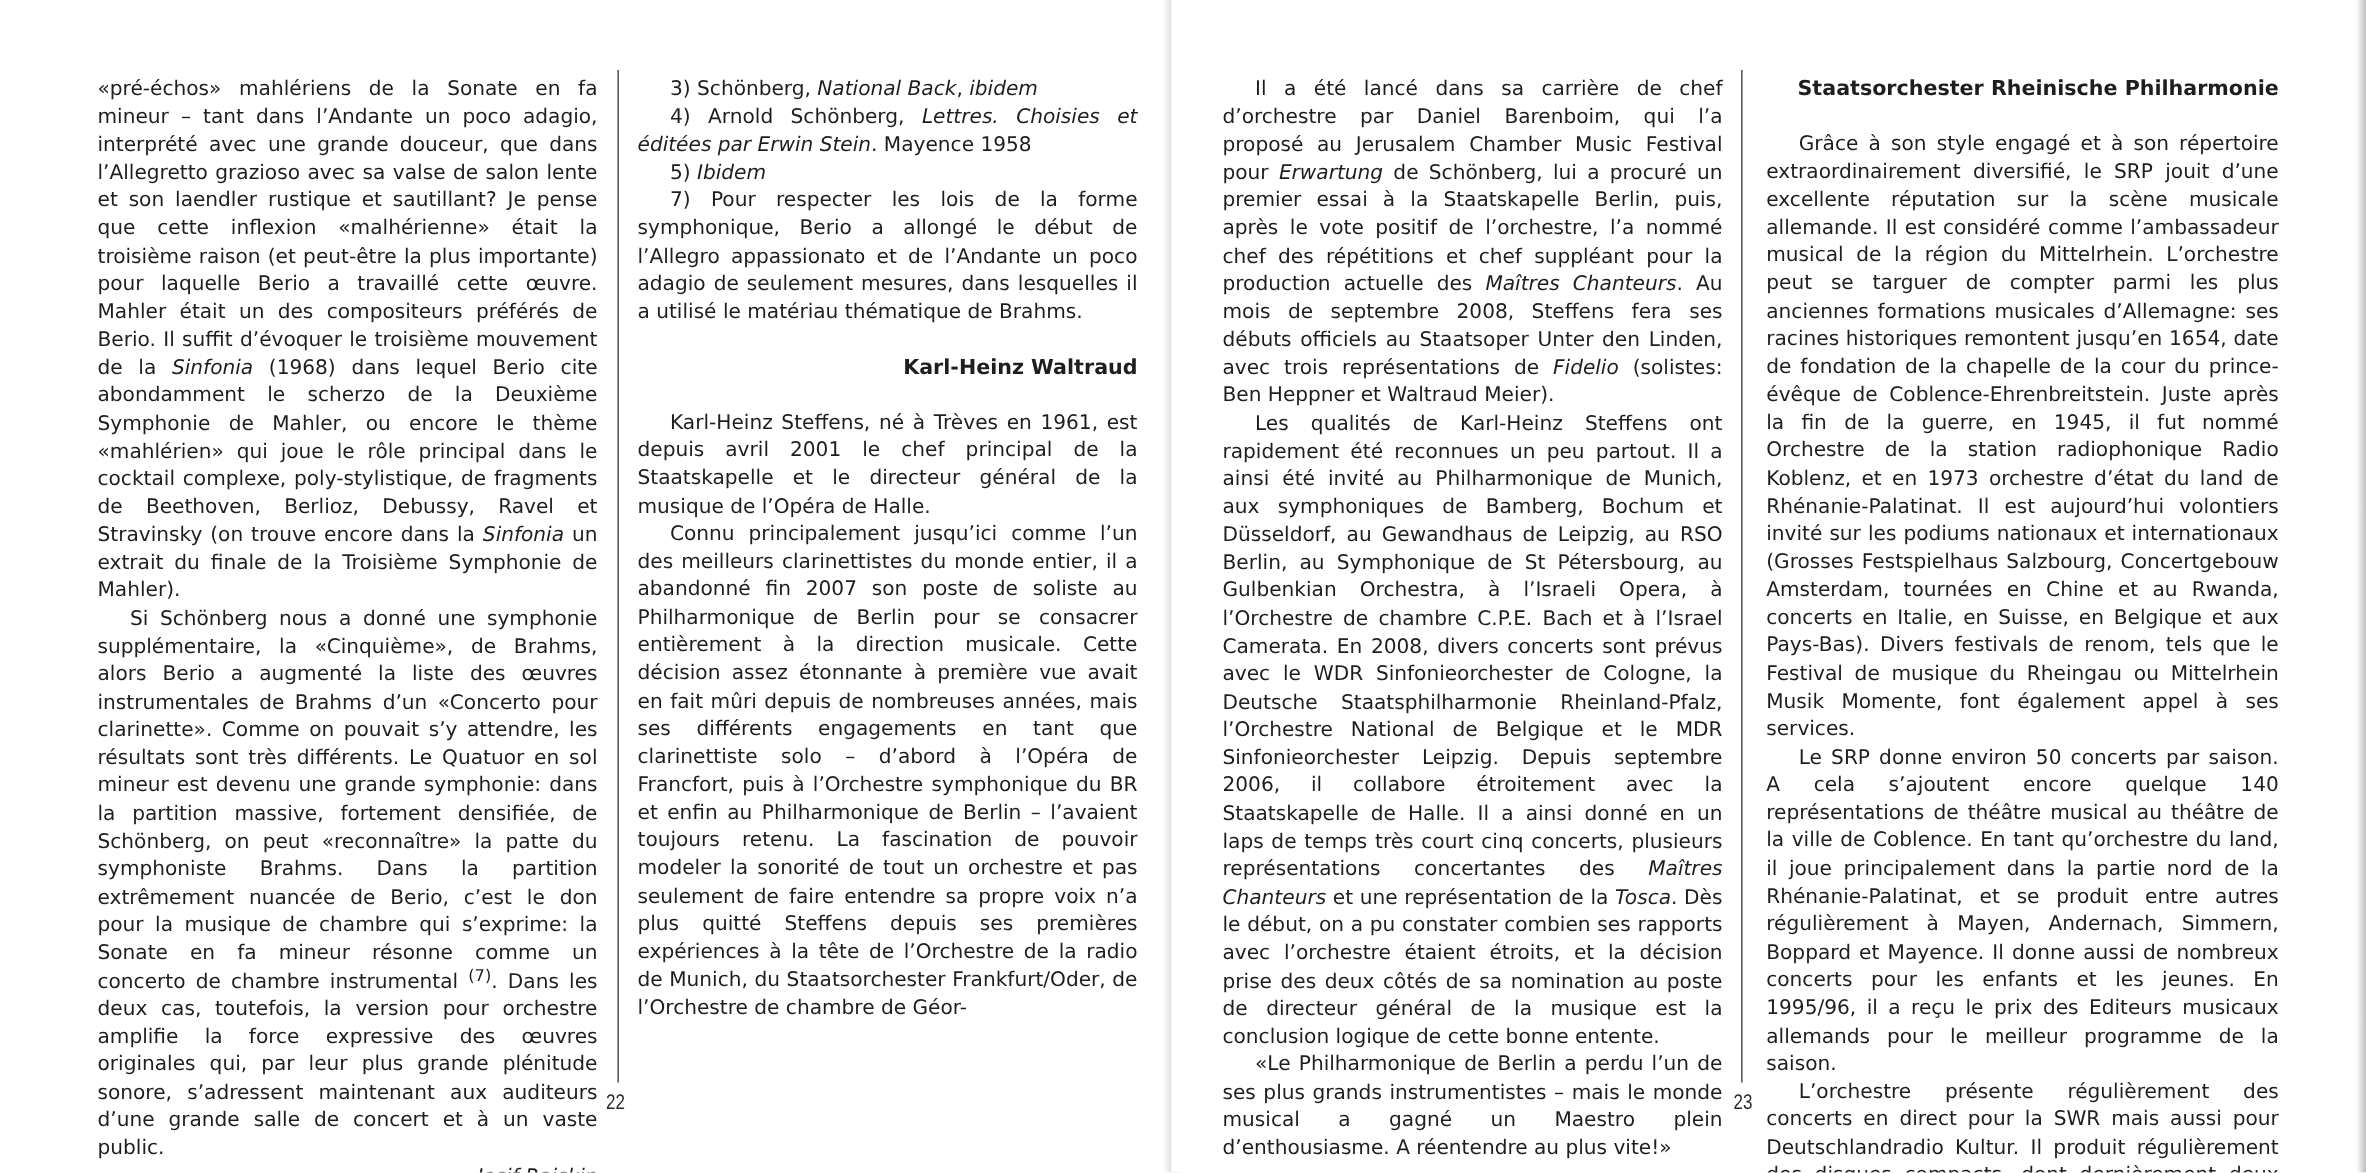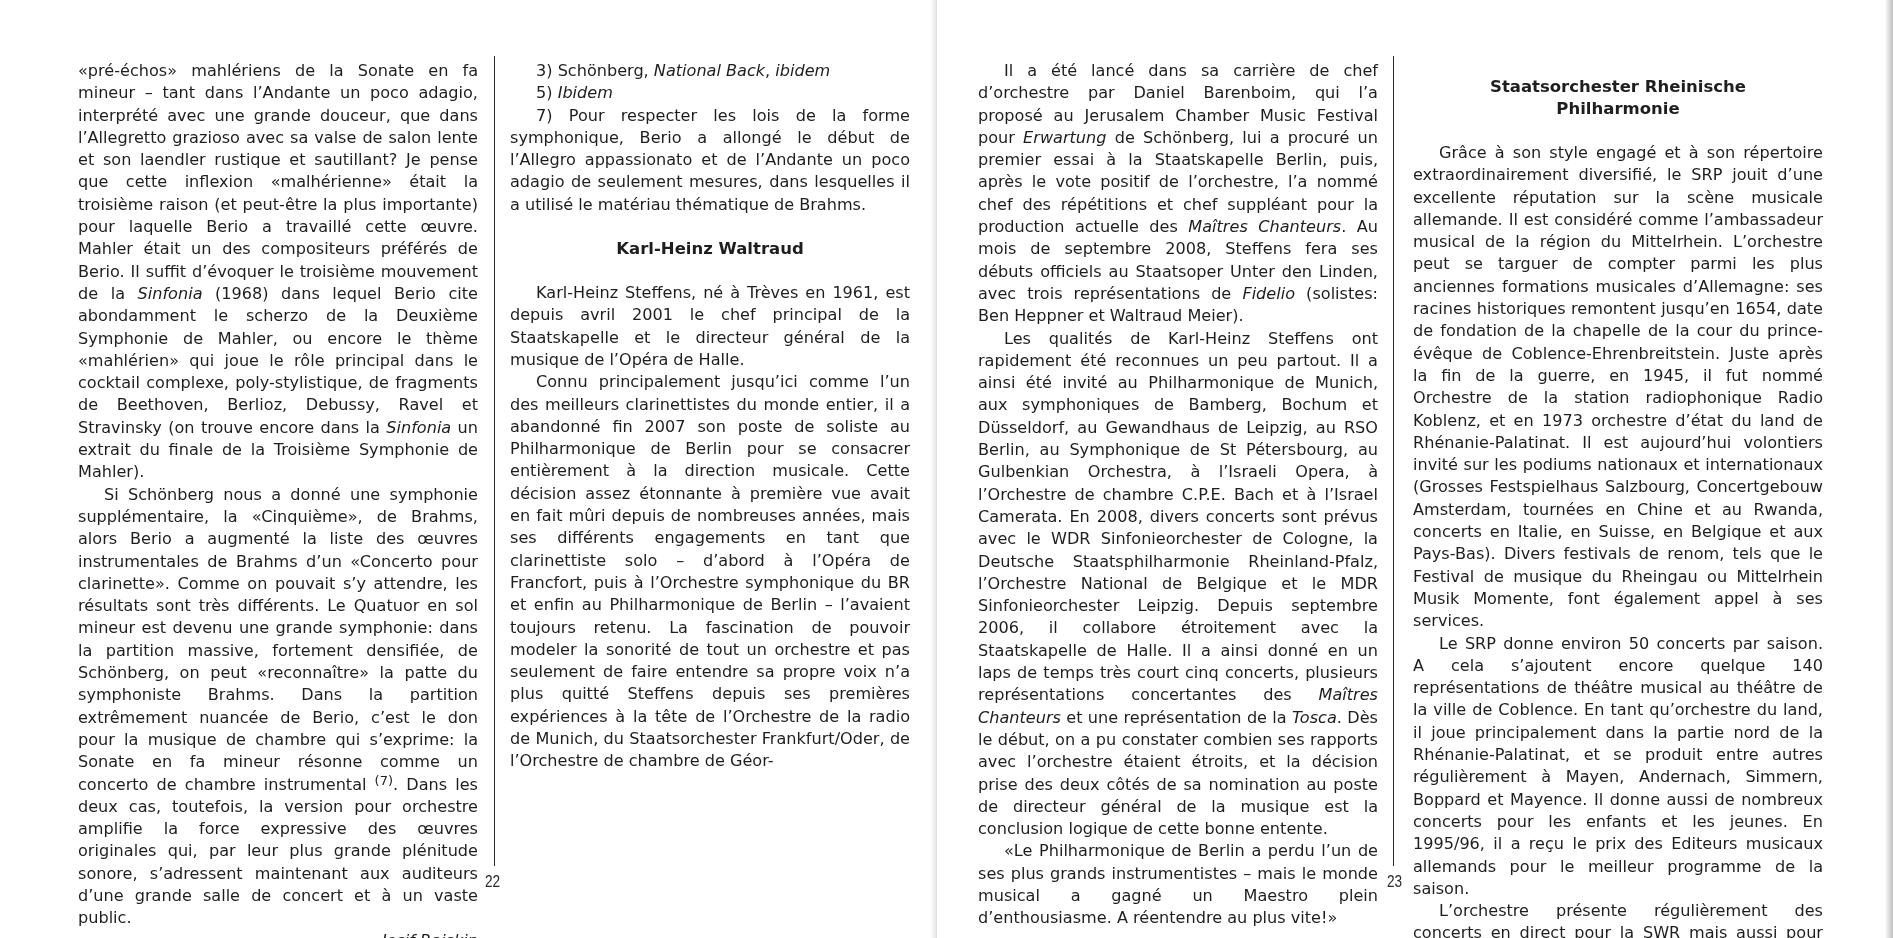"Staatsorchester Rheinische Philharmonie" h2 { margin: 16px -> 0; text-align: center -> right }
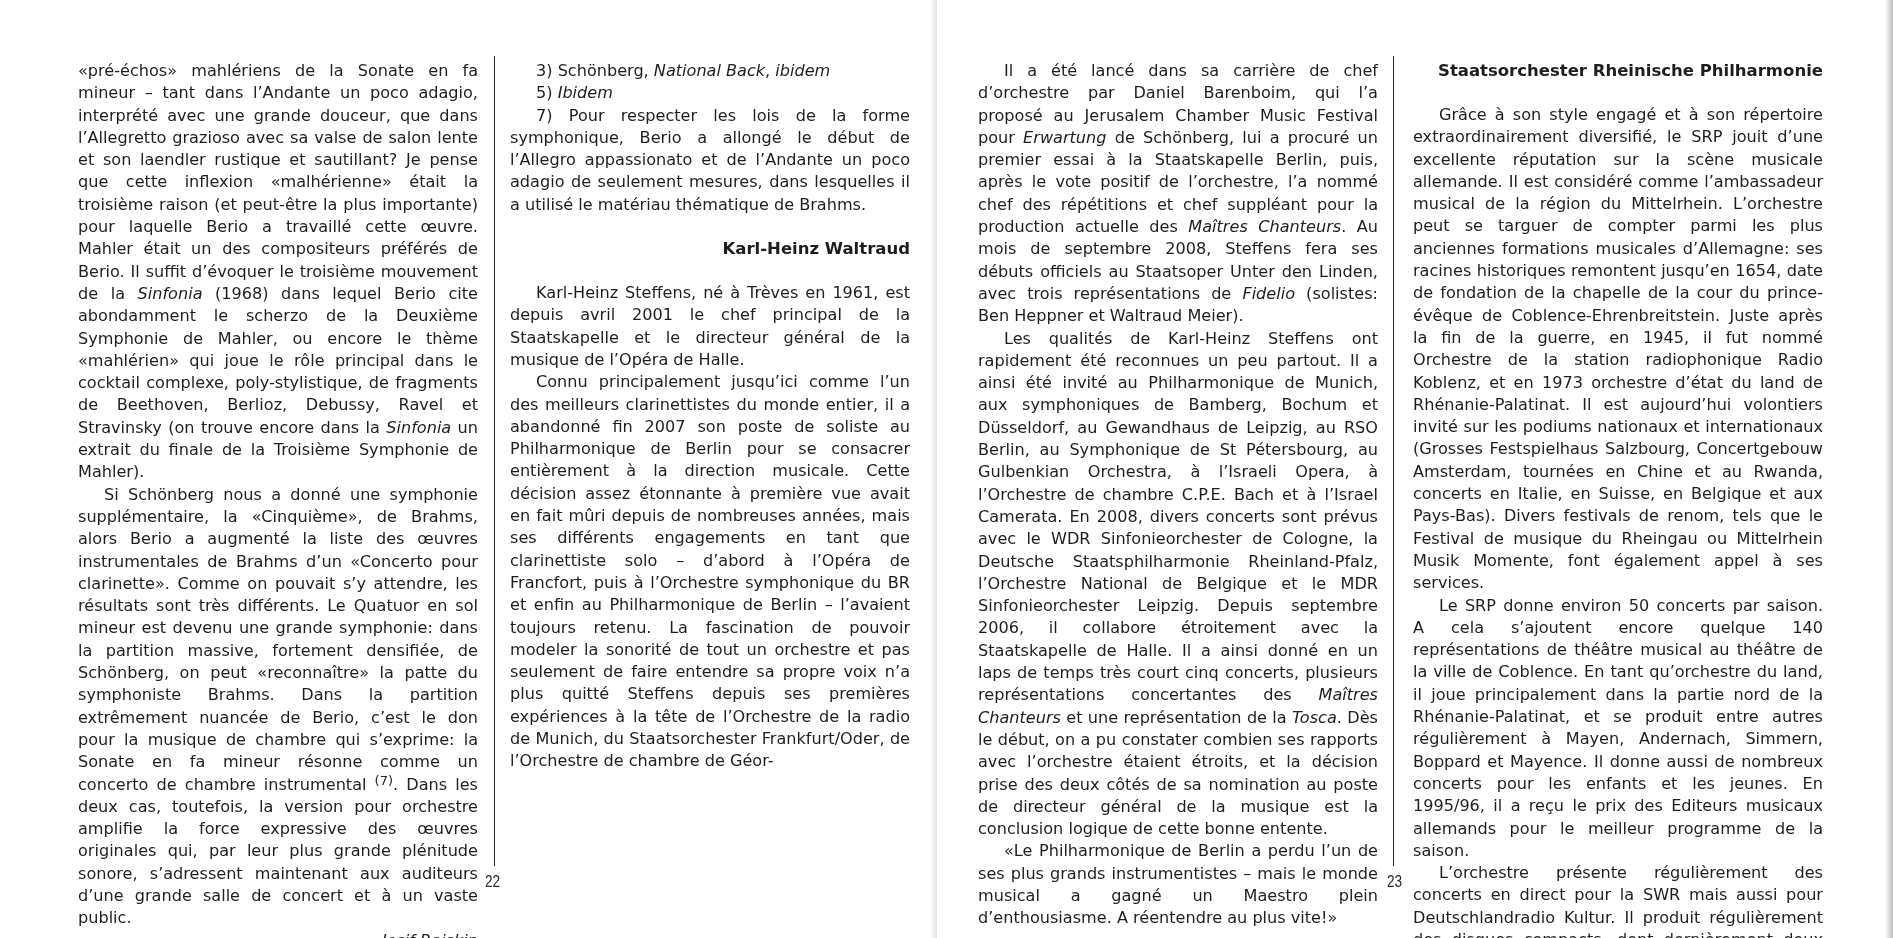"4) Arnold Schönberg, Lettres. Choisies" p.indent { html: none -> <p><span>4) </span><span>Arnold Schönberg, </span><i>Lettres. Choisies et éditées par Erwin Stein</i><span>. Mayence 1958</span><i></i><span></span></p> }
